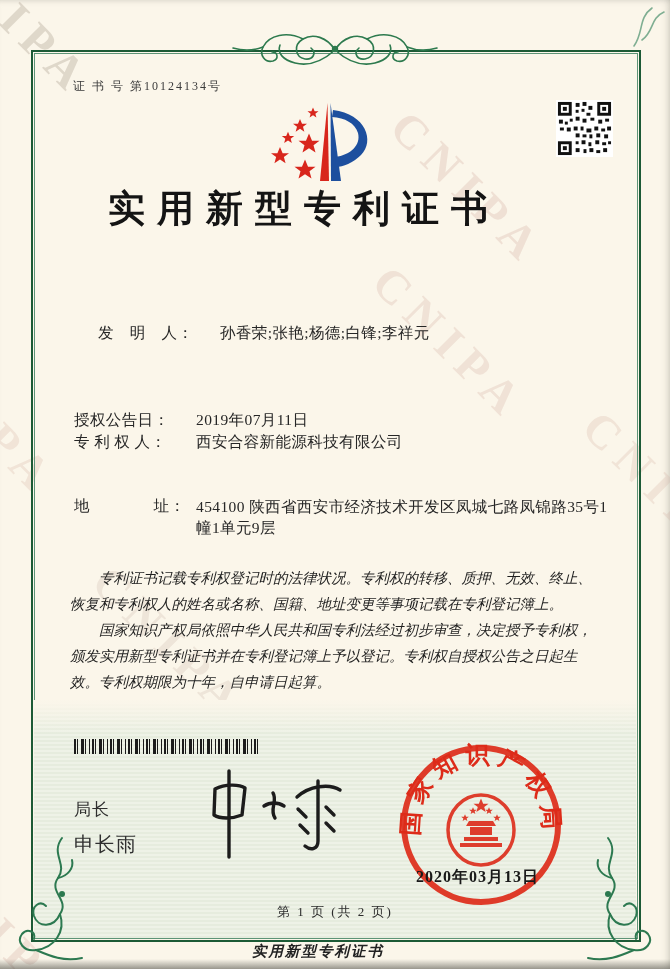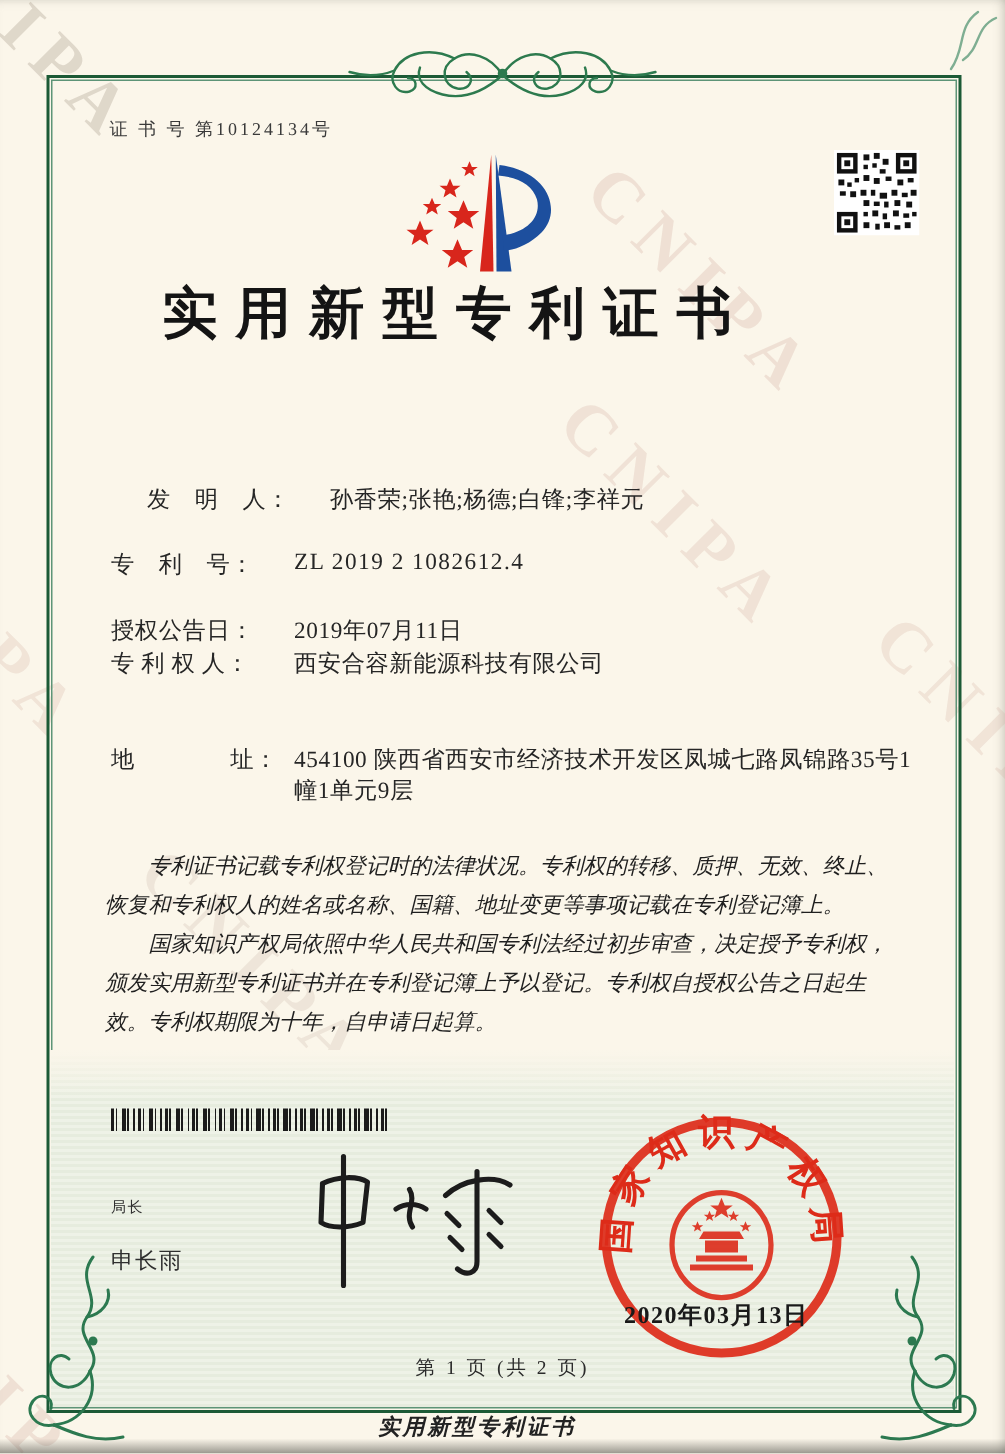"专 利 号： ZL 2019" div.row { html: <div> <span>专 利 号：</span><span>ZL 2019 2 1082612.4</span> </div> -> none }
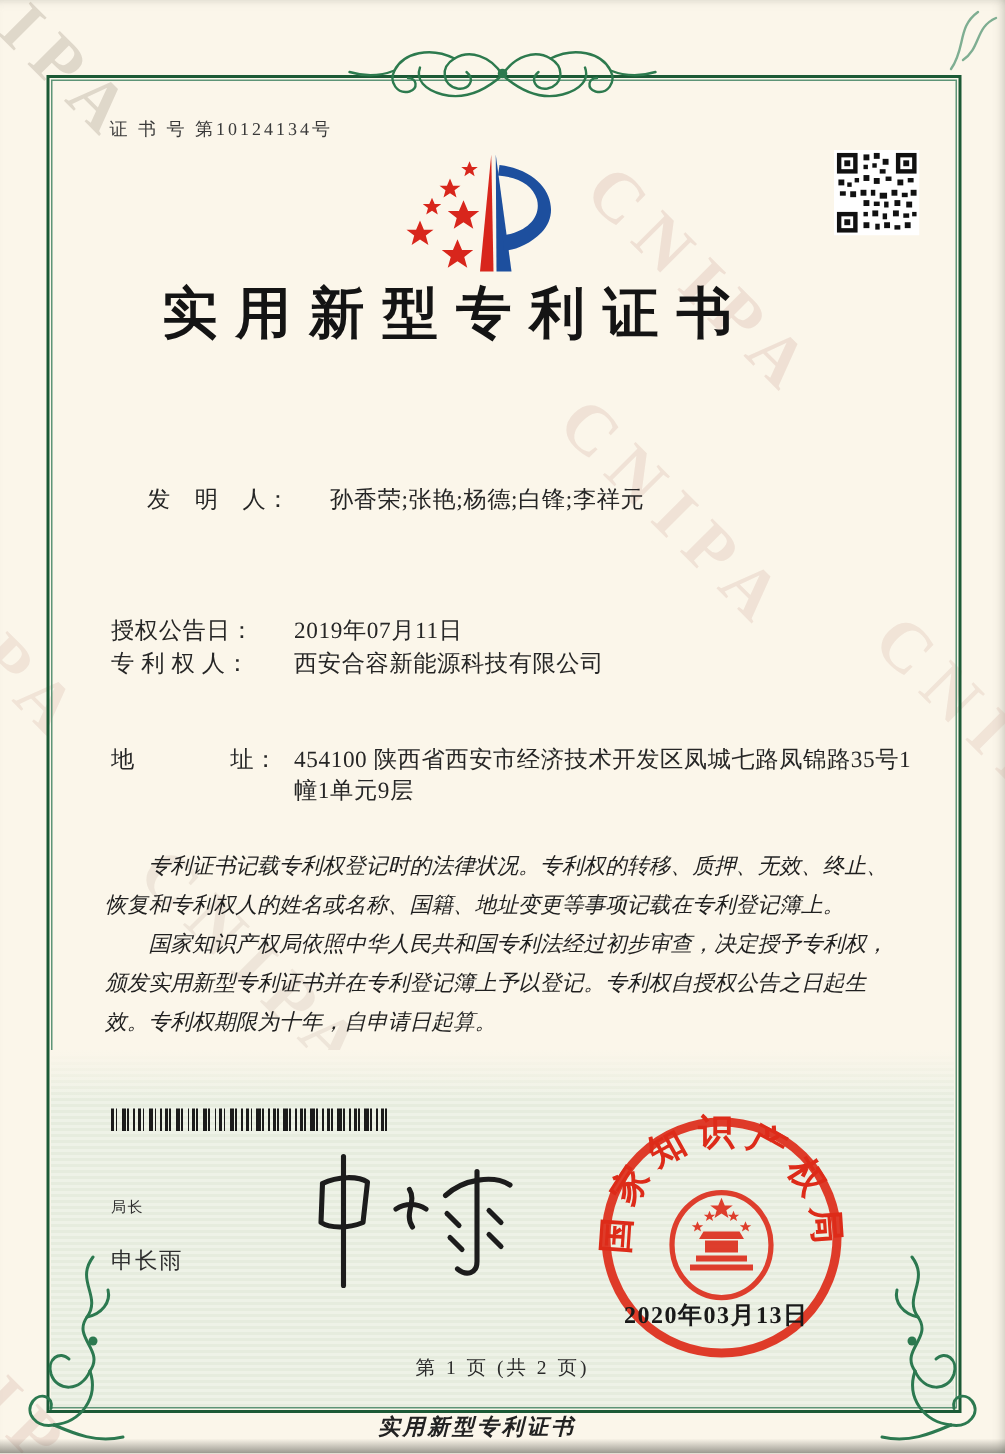"局长" .sig-title { font-size: 10px -> 17px }
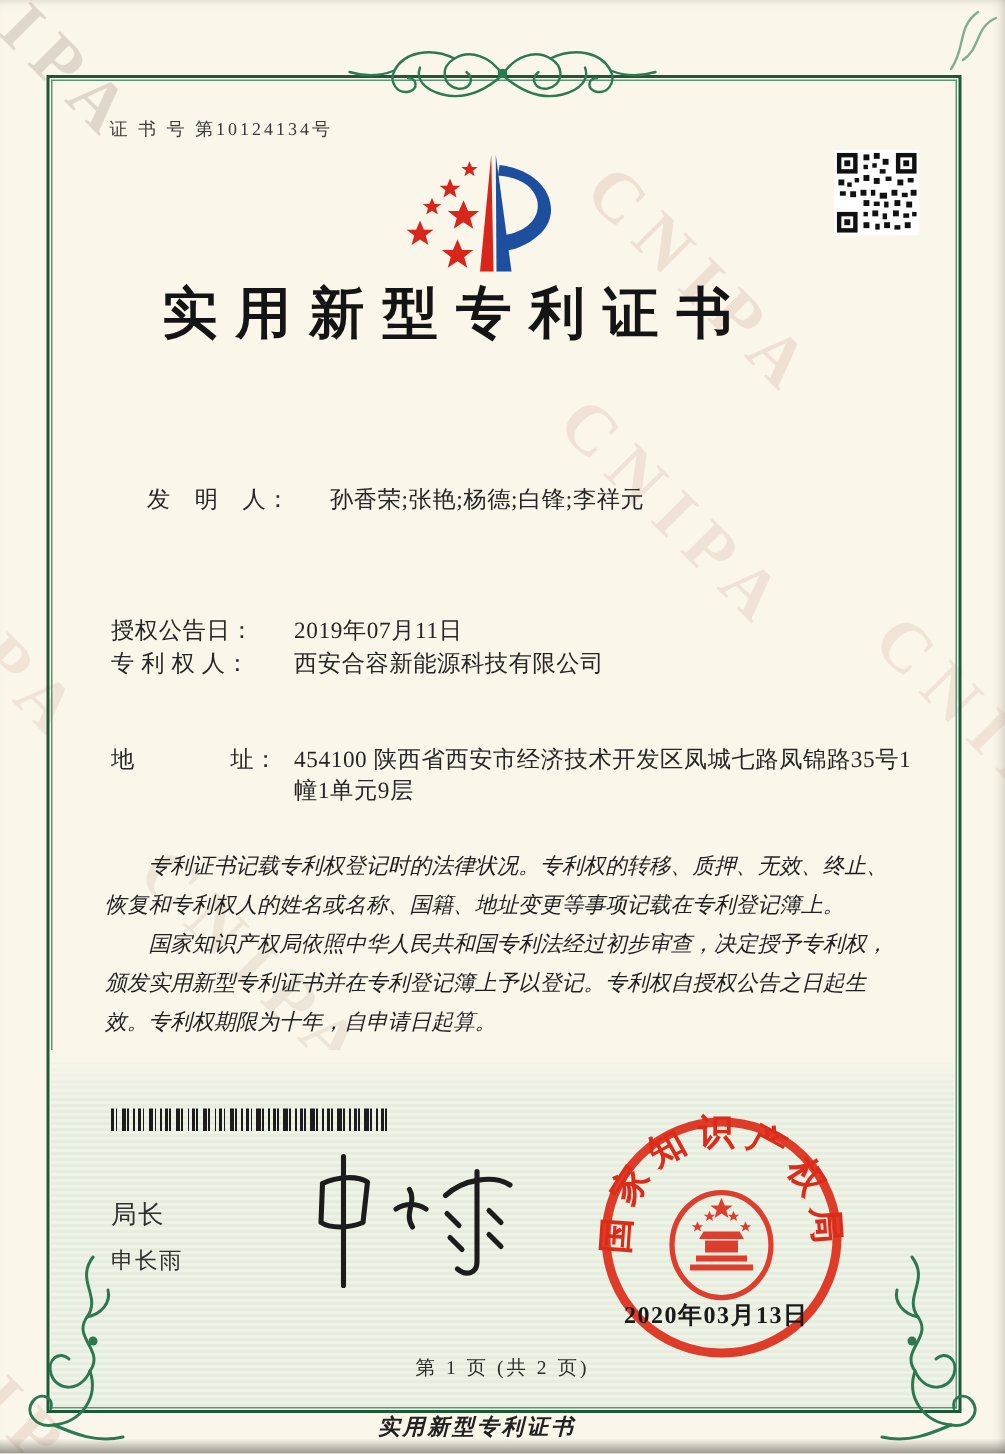"申长雨" .sig-name { font-size: 15px -> 20px }
